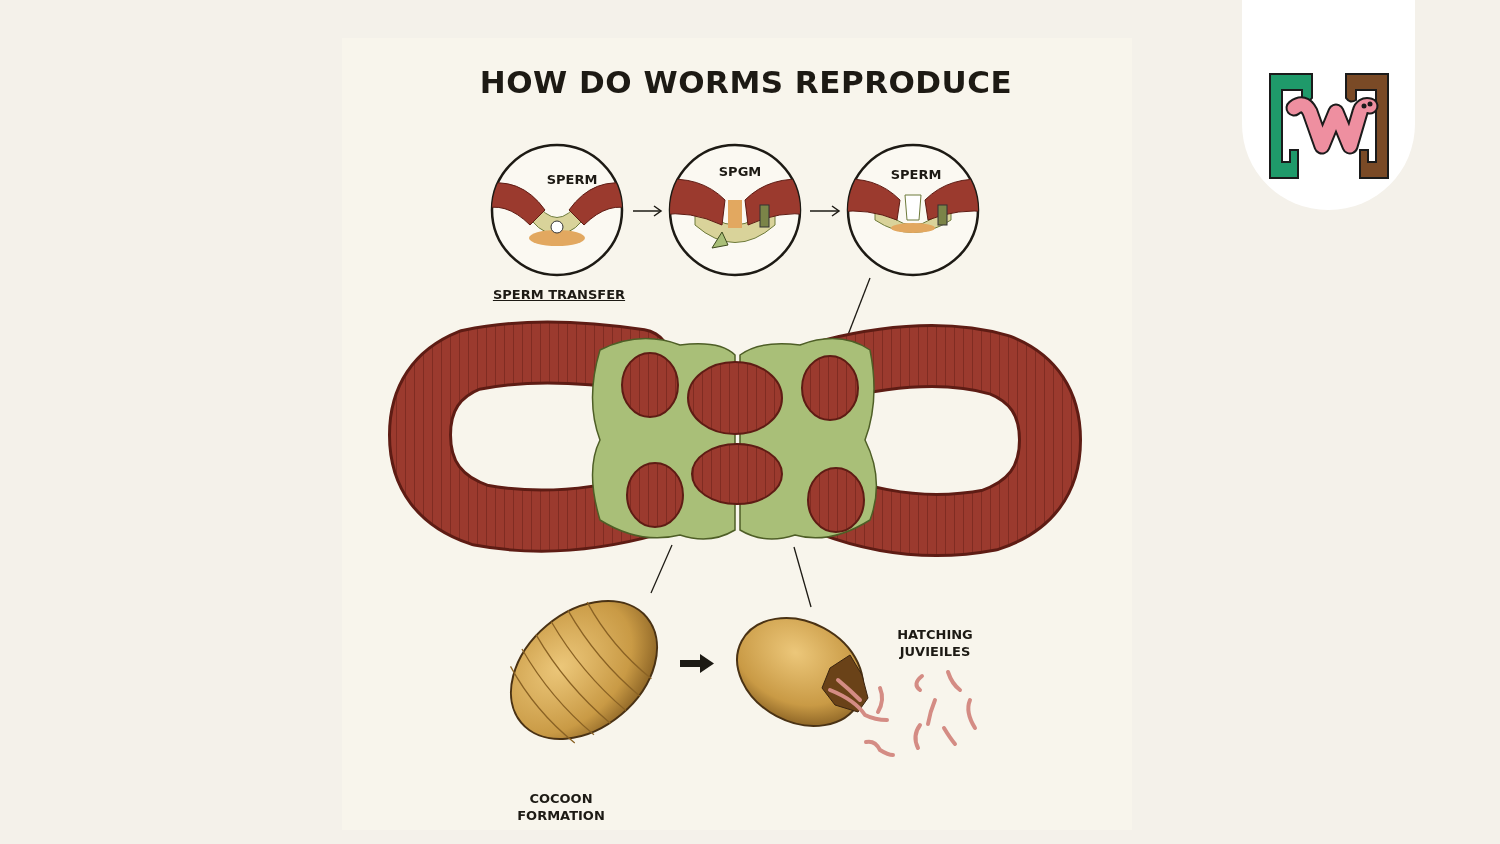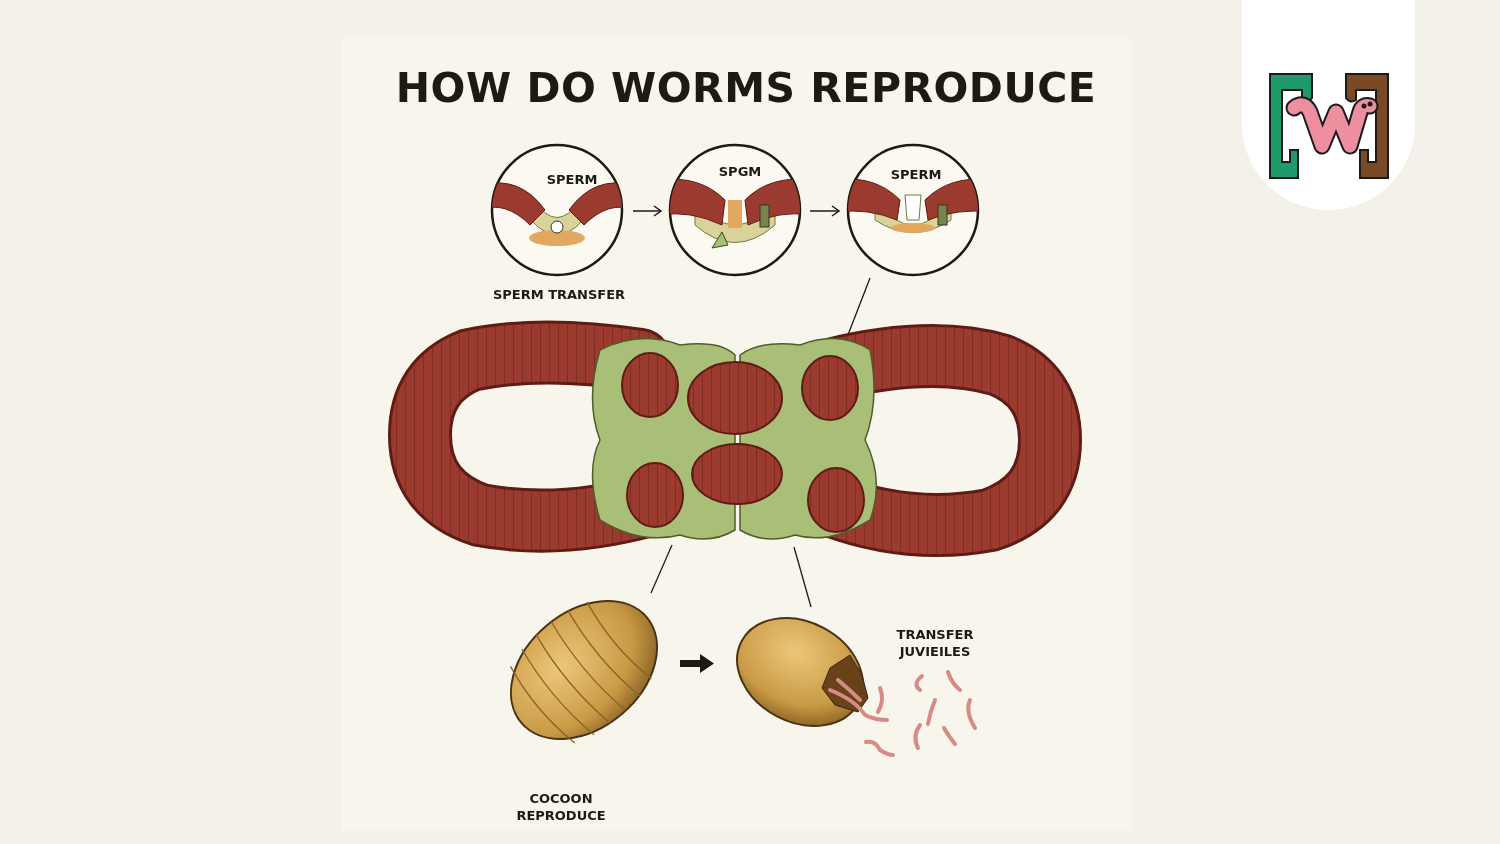"HOW DO WORMS REPRODUCE" .title { font-size: 41px -> 31px }
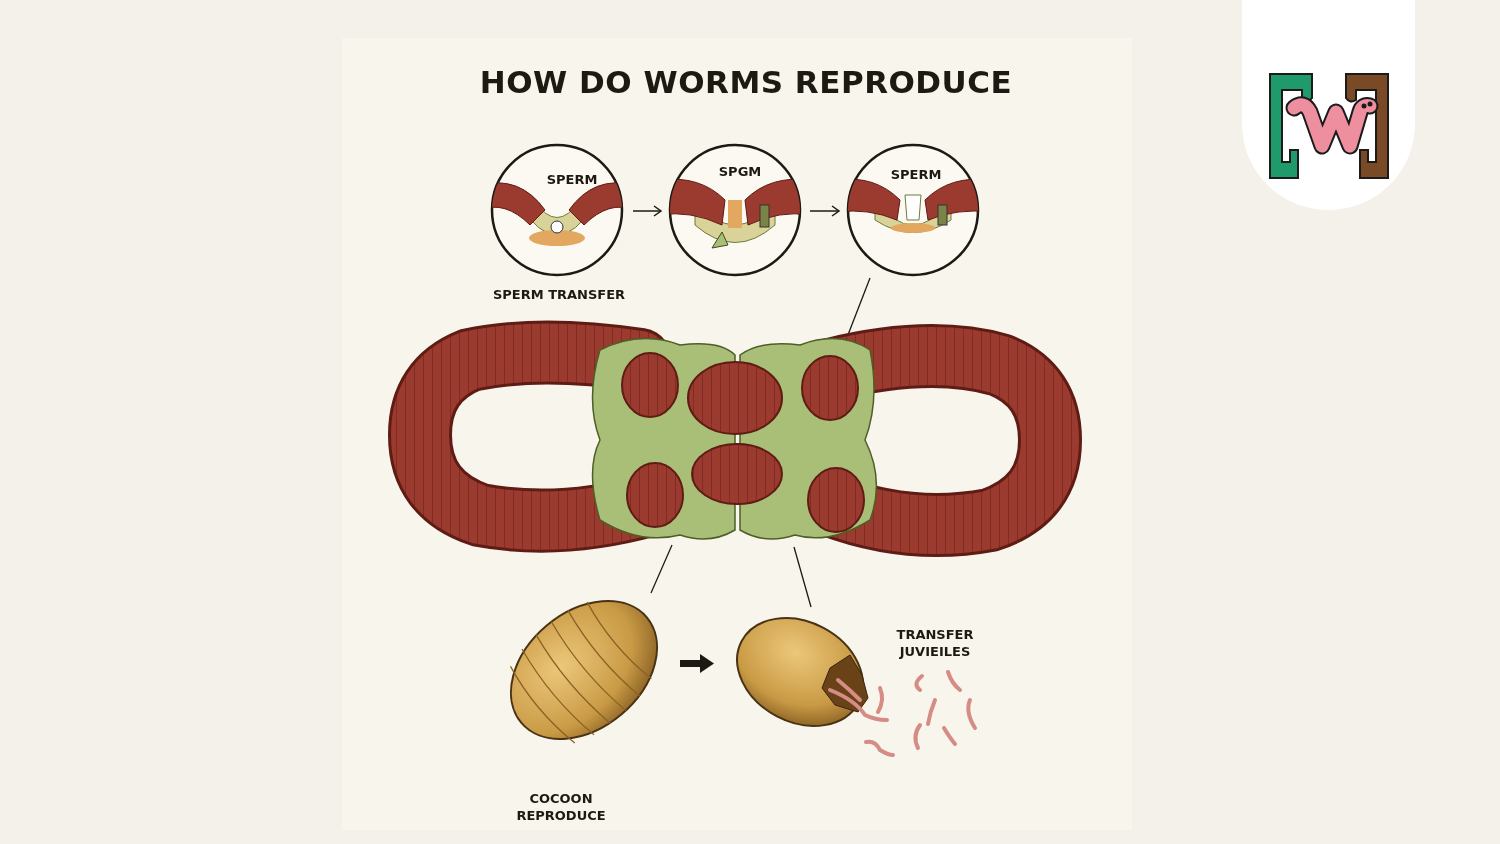"SPERM TRANSFER" div.lbl { text-decoration: none -> underline }
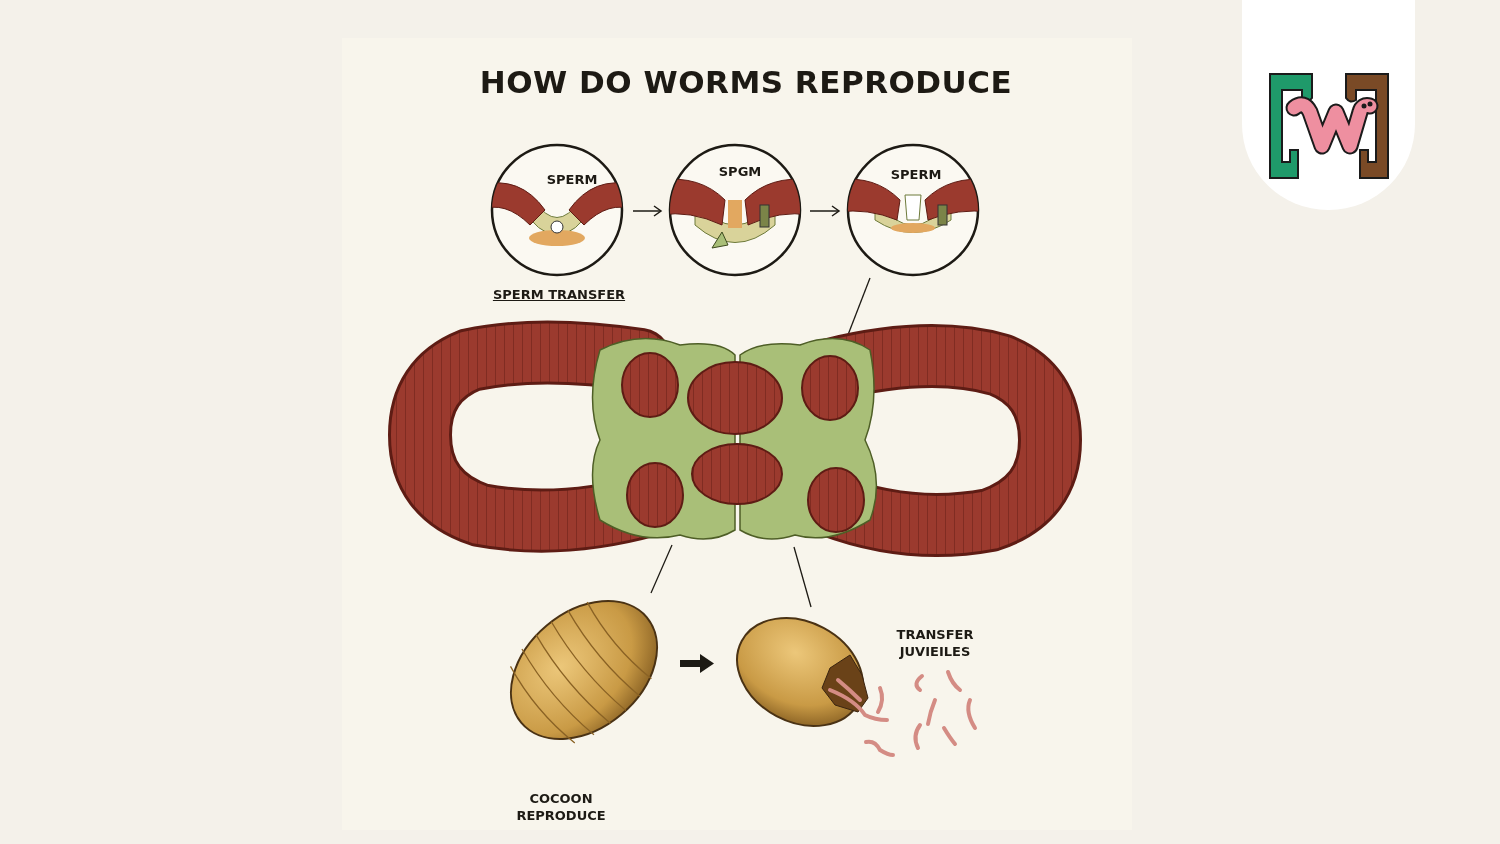"TRANSFER" div { text: TRANSFER -> HATCHING }
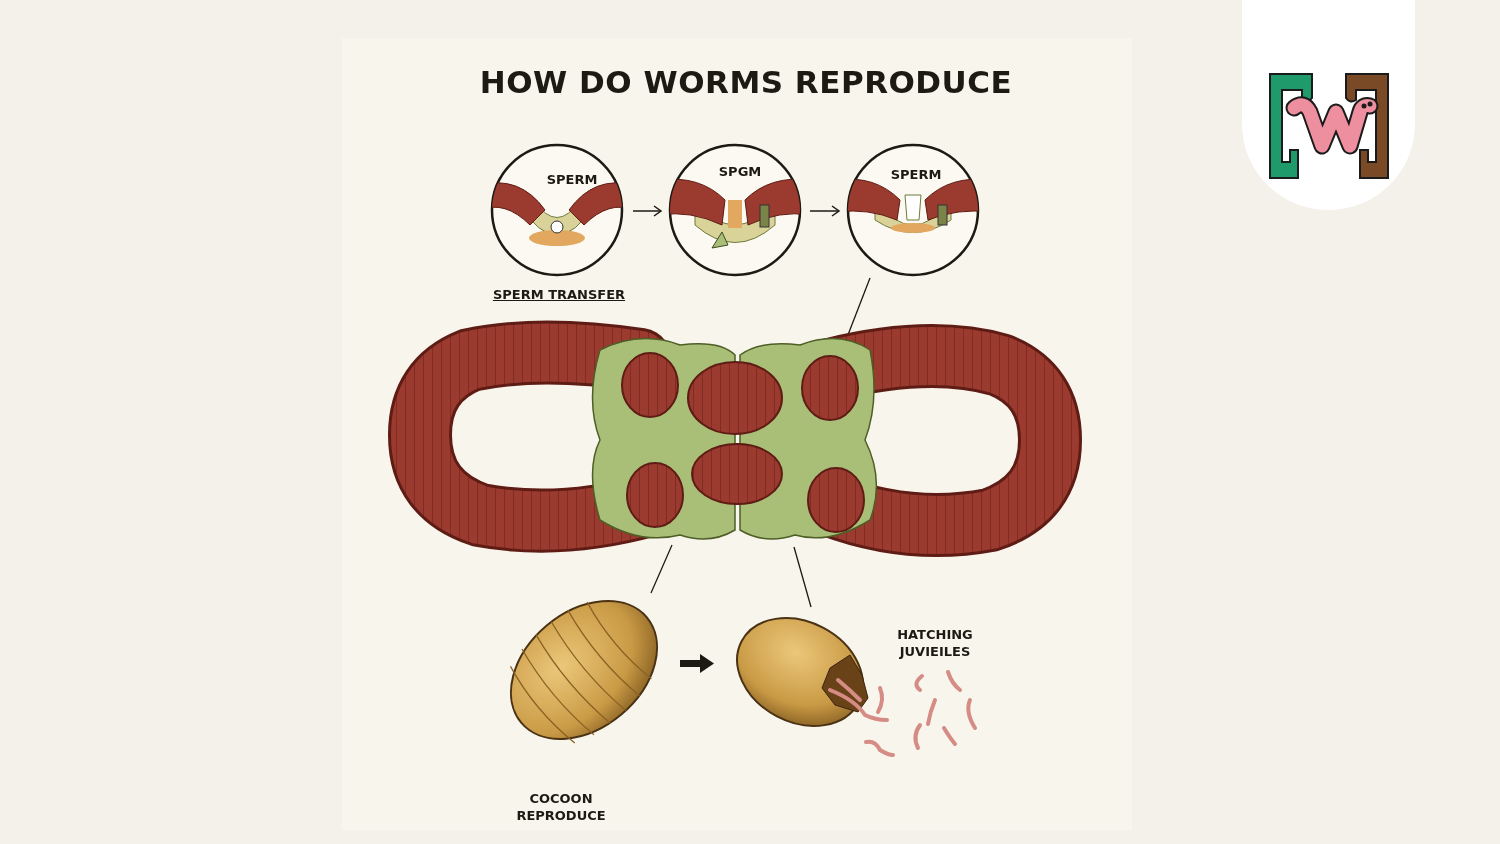"REPRODUCE" div { text: REPRODUCE -> FORMATION }
